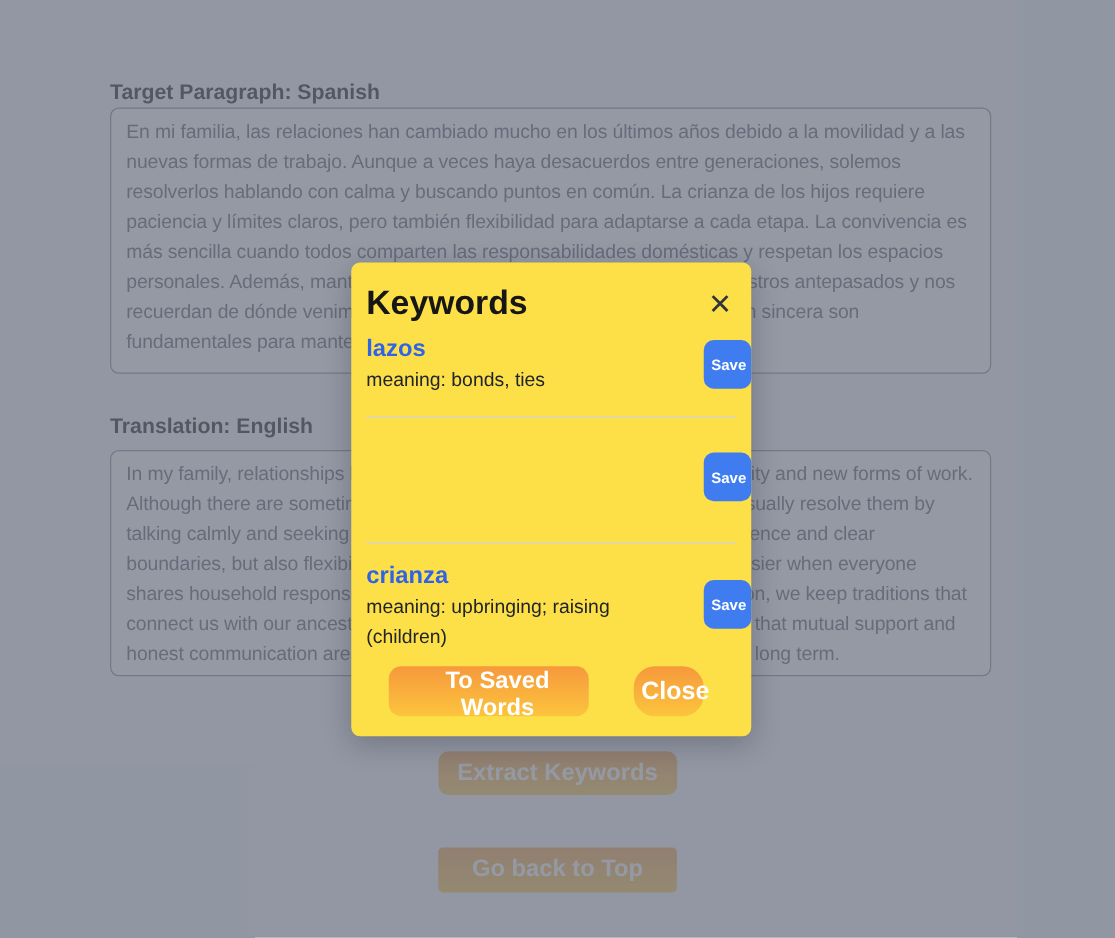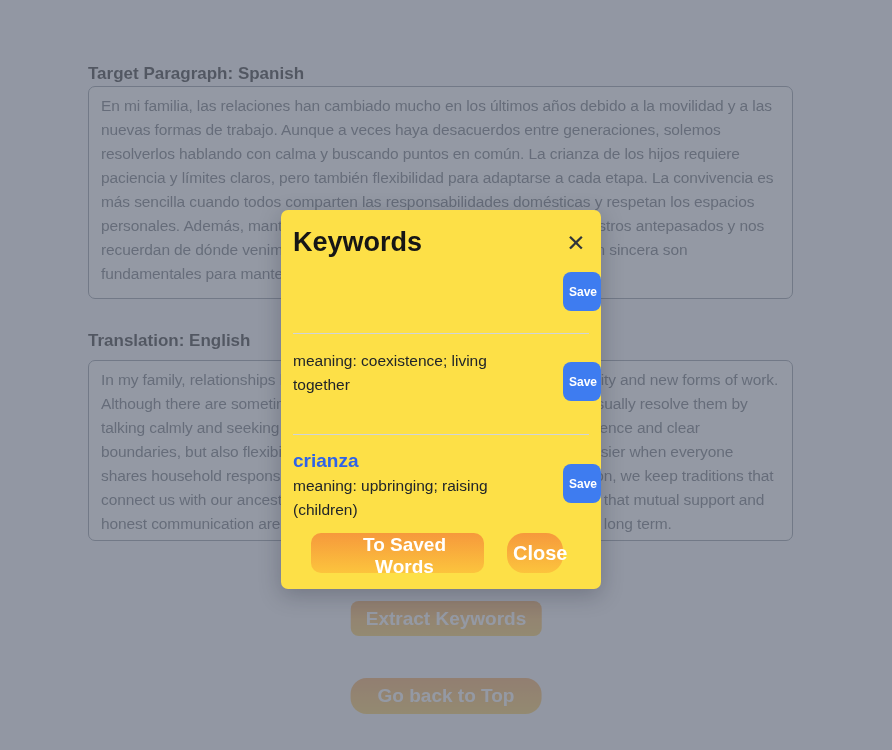"lazos" div.kw-row { html: none -> <div> <div>lazos</div> <div>meaning: bonds, ties</div> </div> }
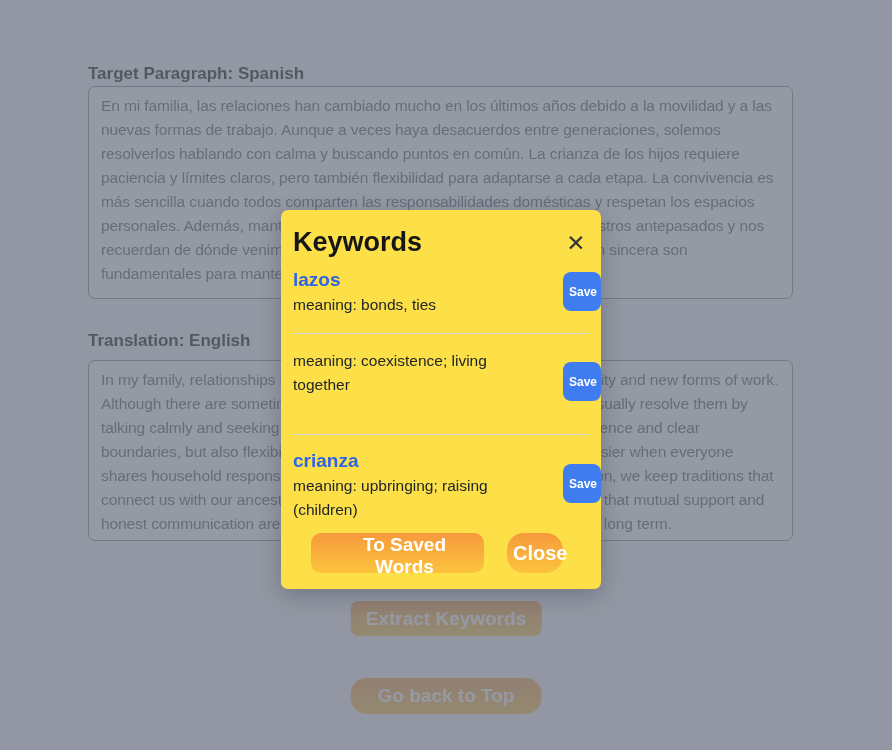"meaning: coexistence; living together" div.kw-meaning { html: <div>meaning: coexistence; living together</div> -> none }
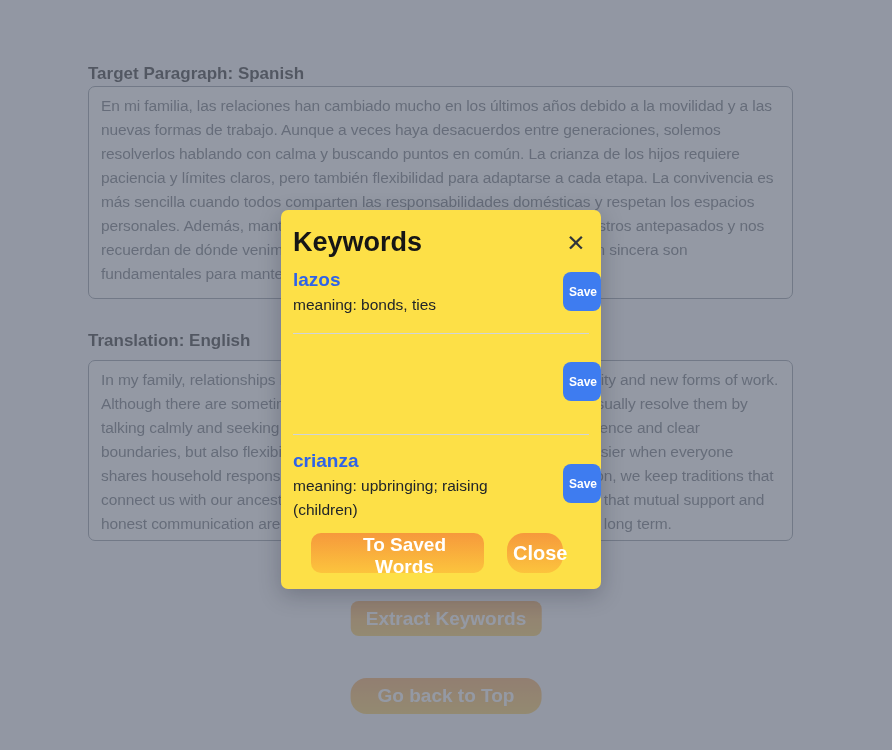"To Saved Words" .btn-to-saved { width: 173px -> 160px }
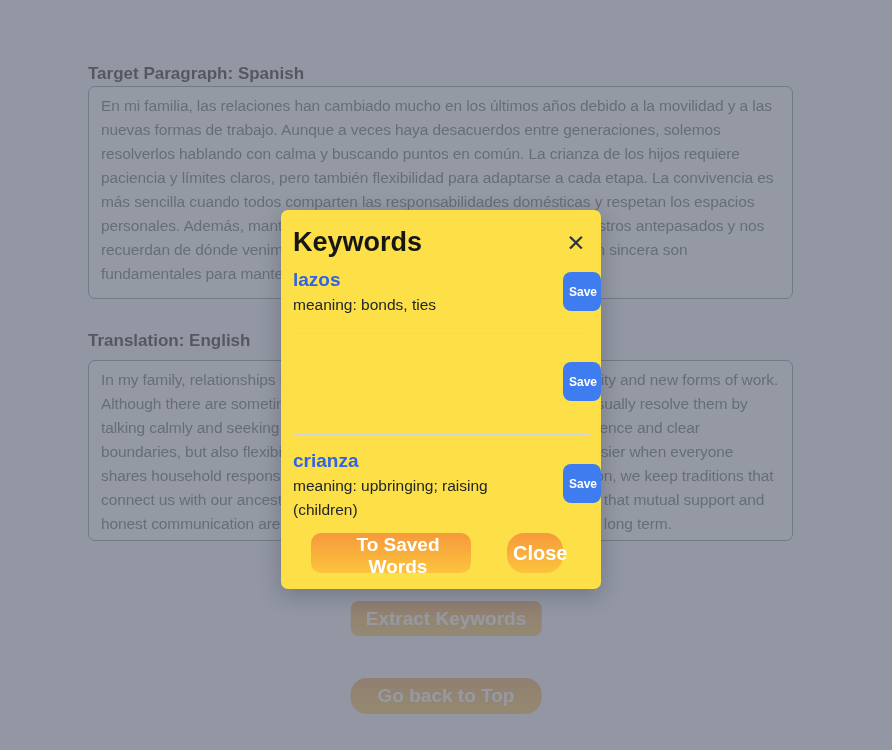"Go back to Top" .btn-gotop { border-radius: 16px -> 4px }
